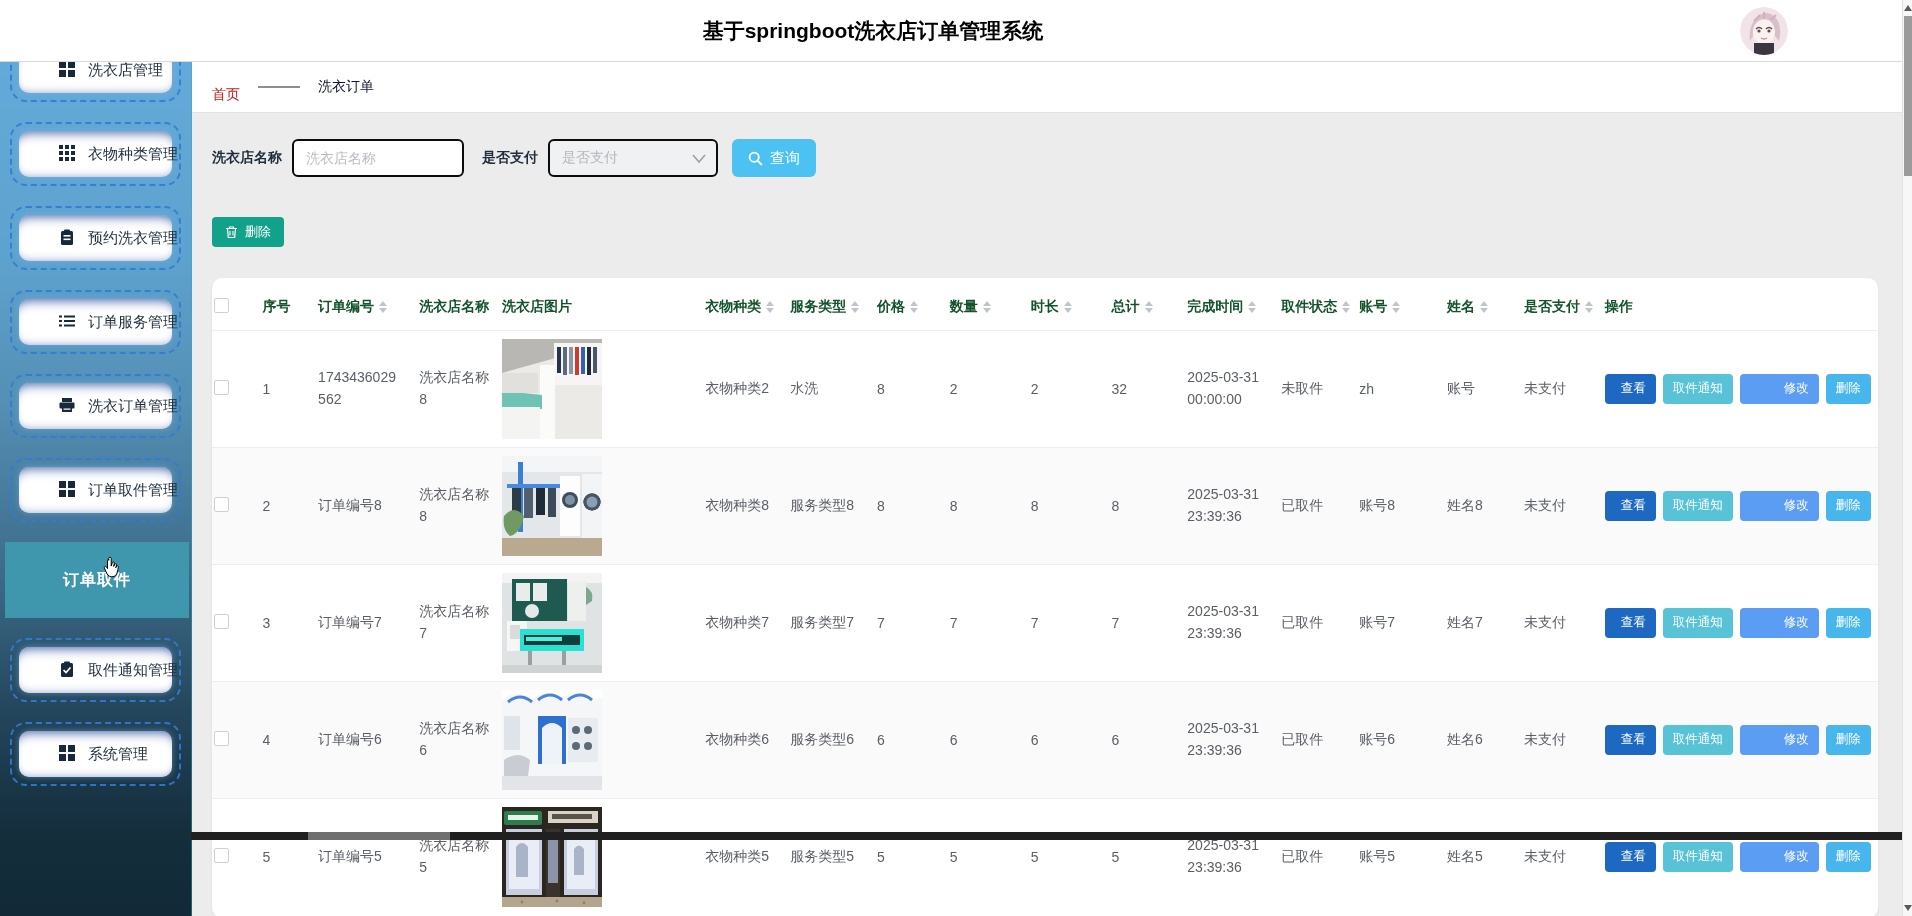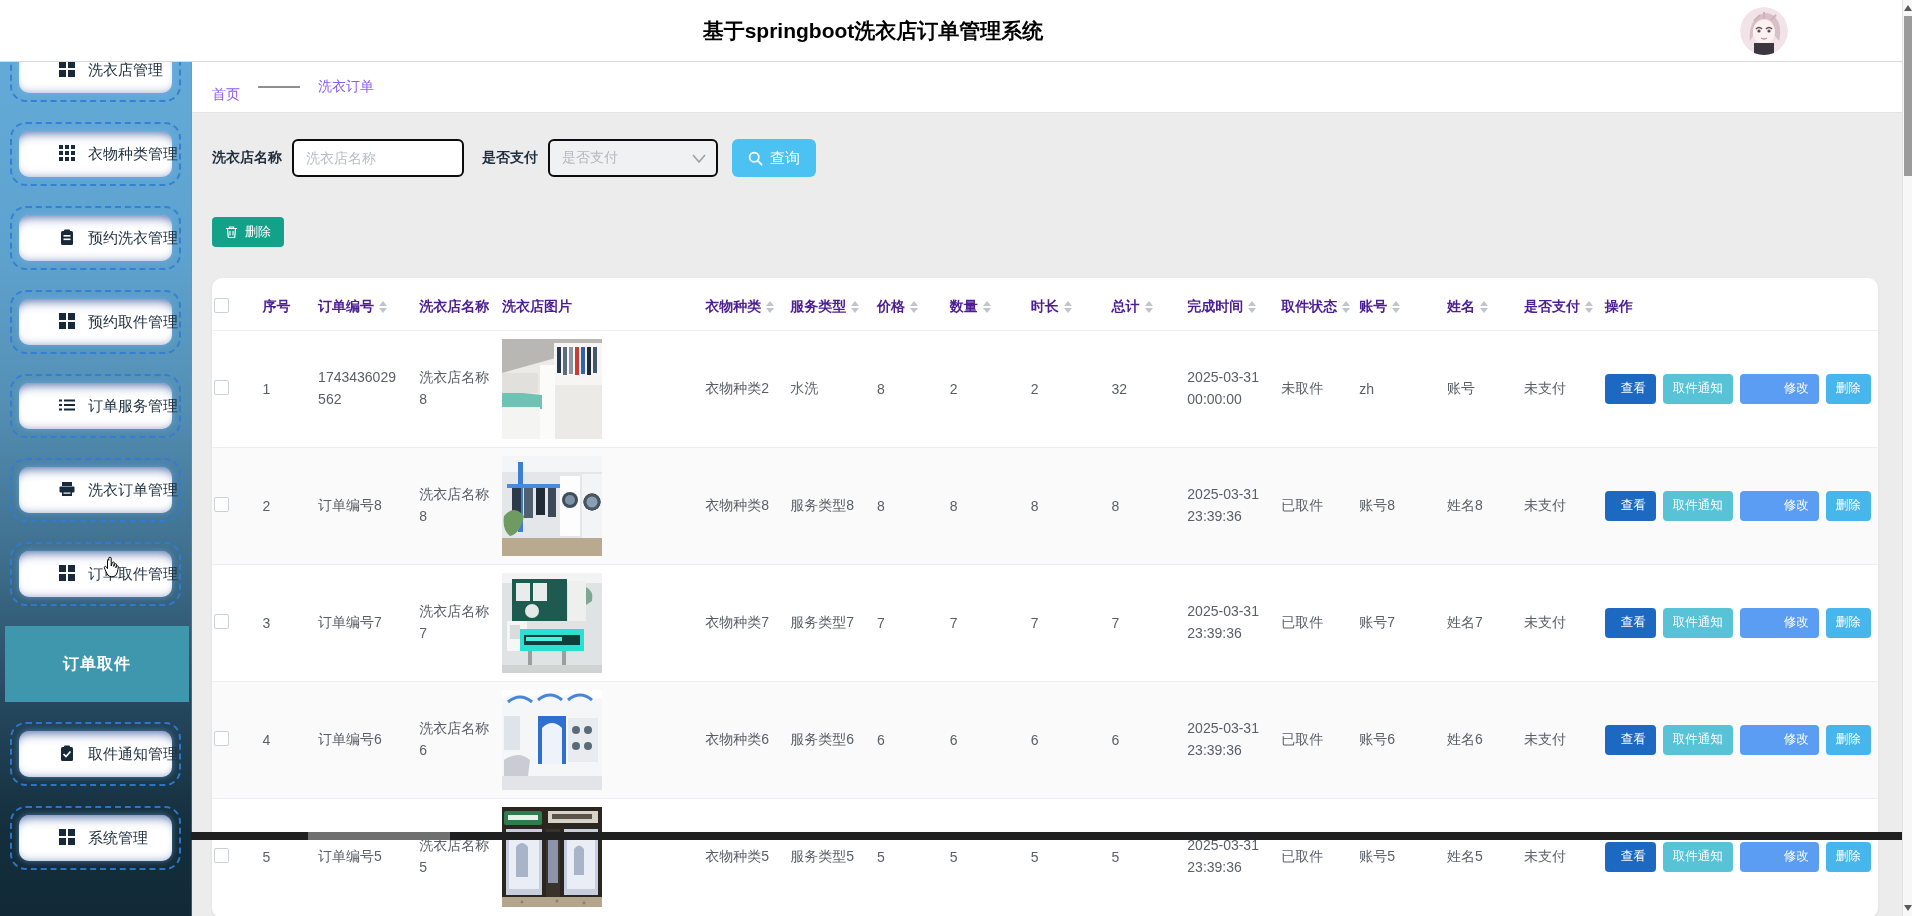"首页" .bc-home { color: #8b5cf6 -> #b91c1c }
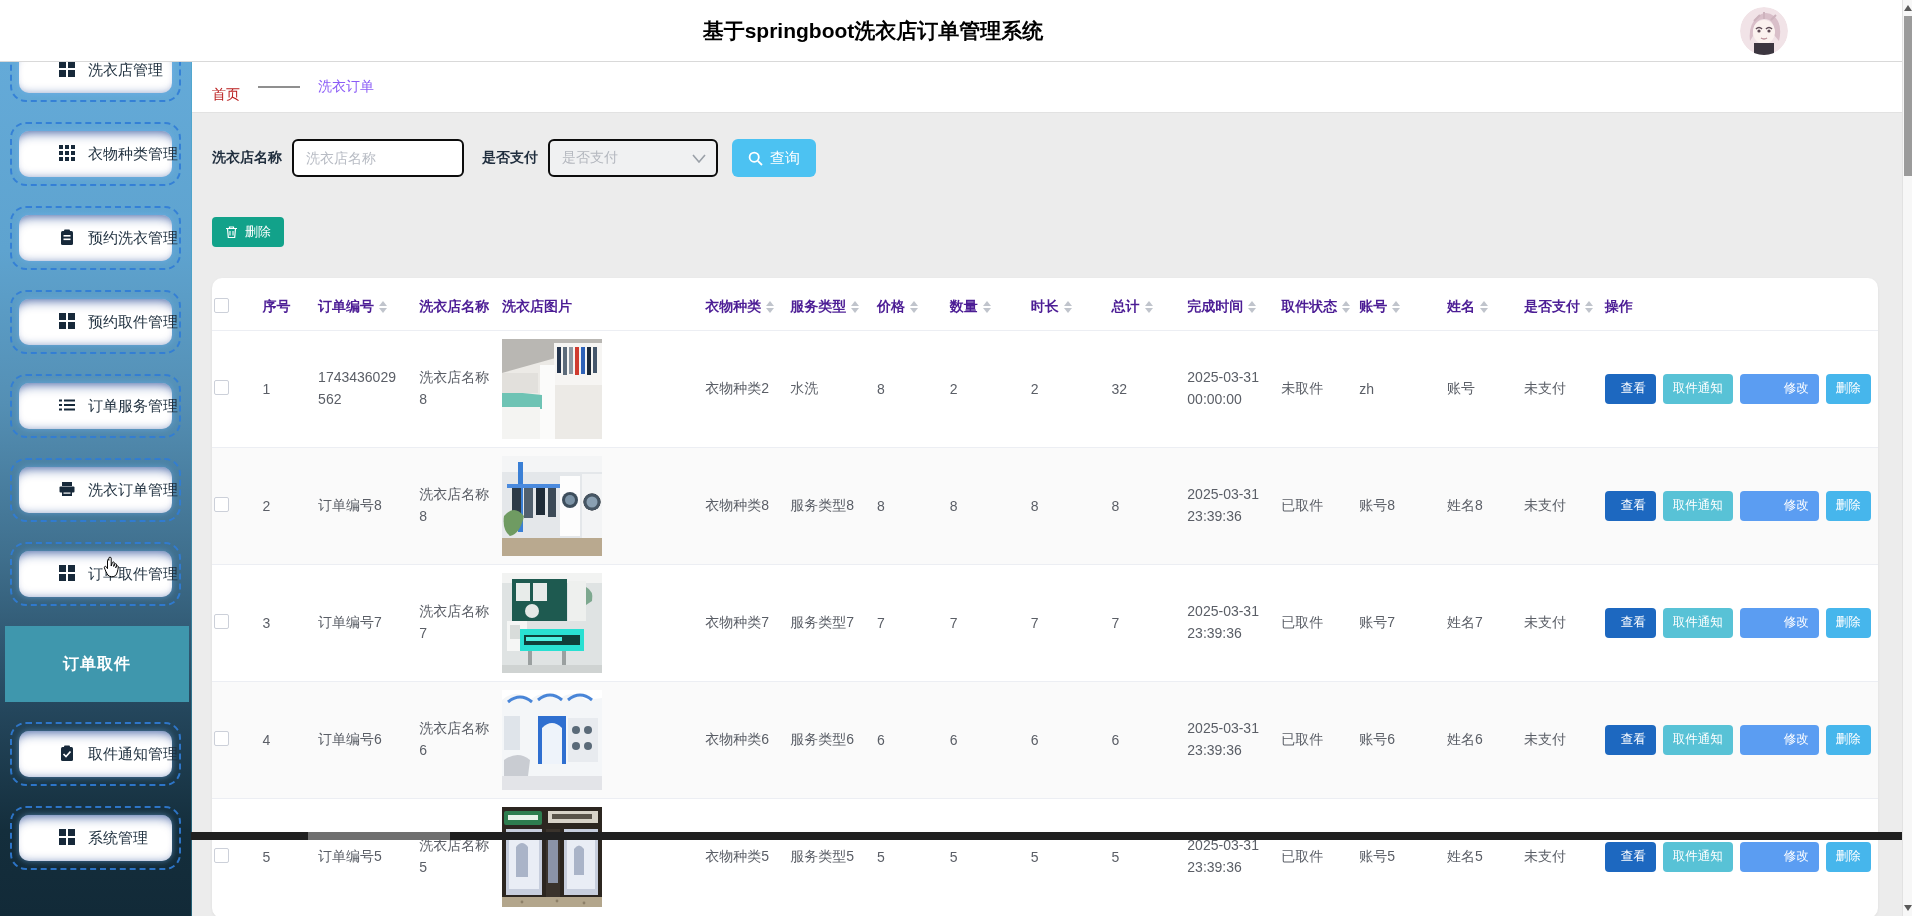"洗衣订单" .bc-current { color: #8b5cf6 -> #0f172a }
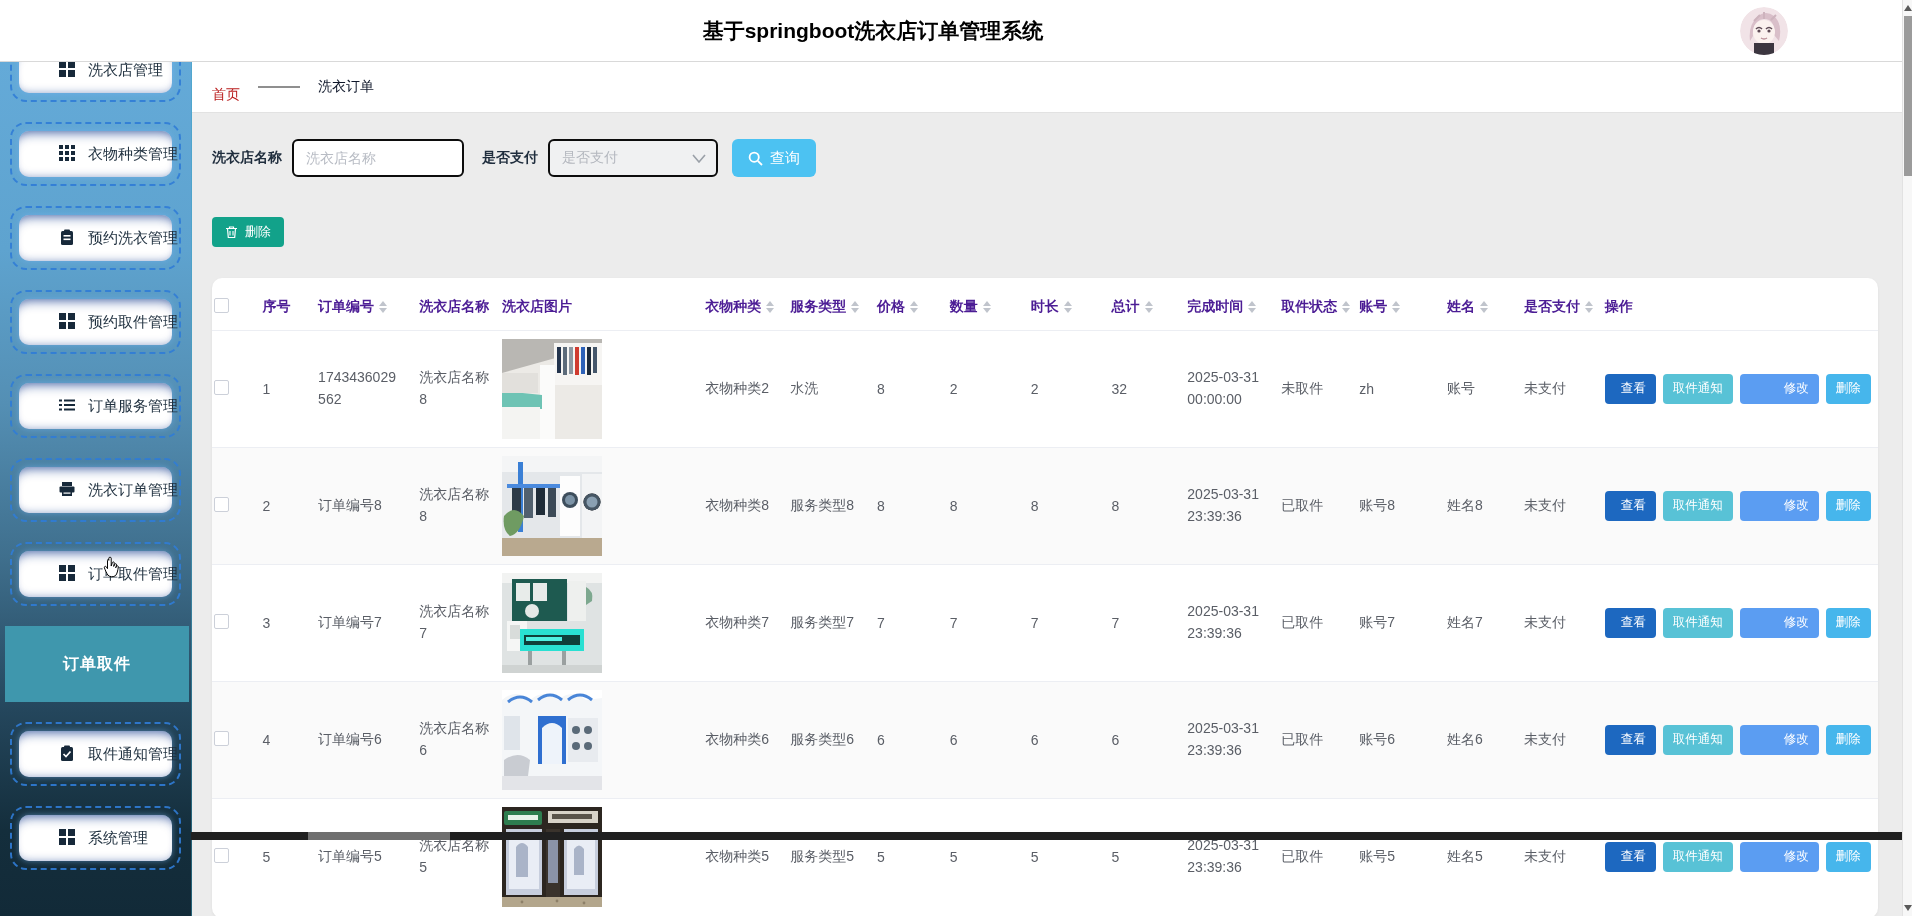"序号" thead th { color: #4c1d95 -> #14532d }
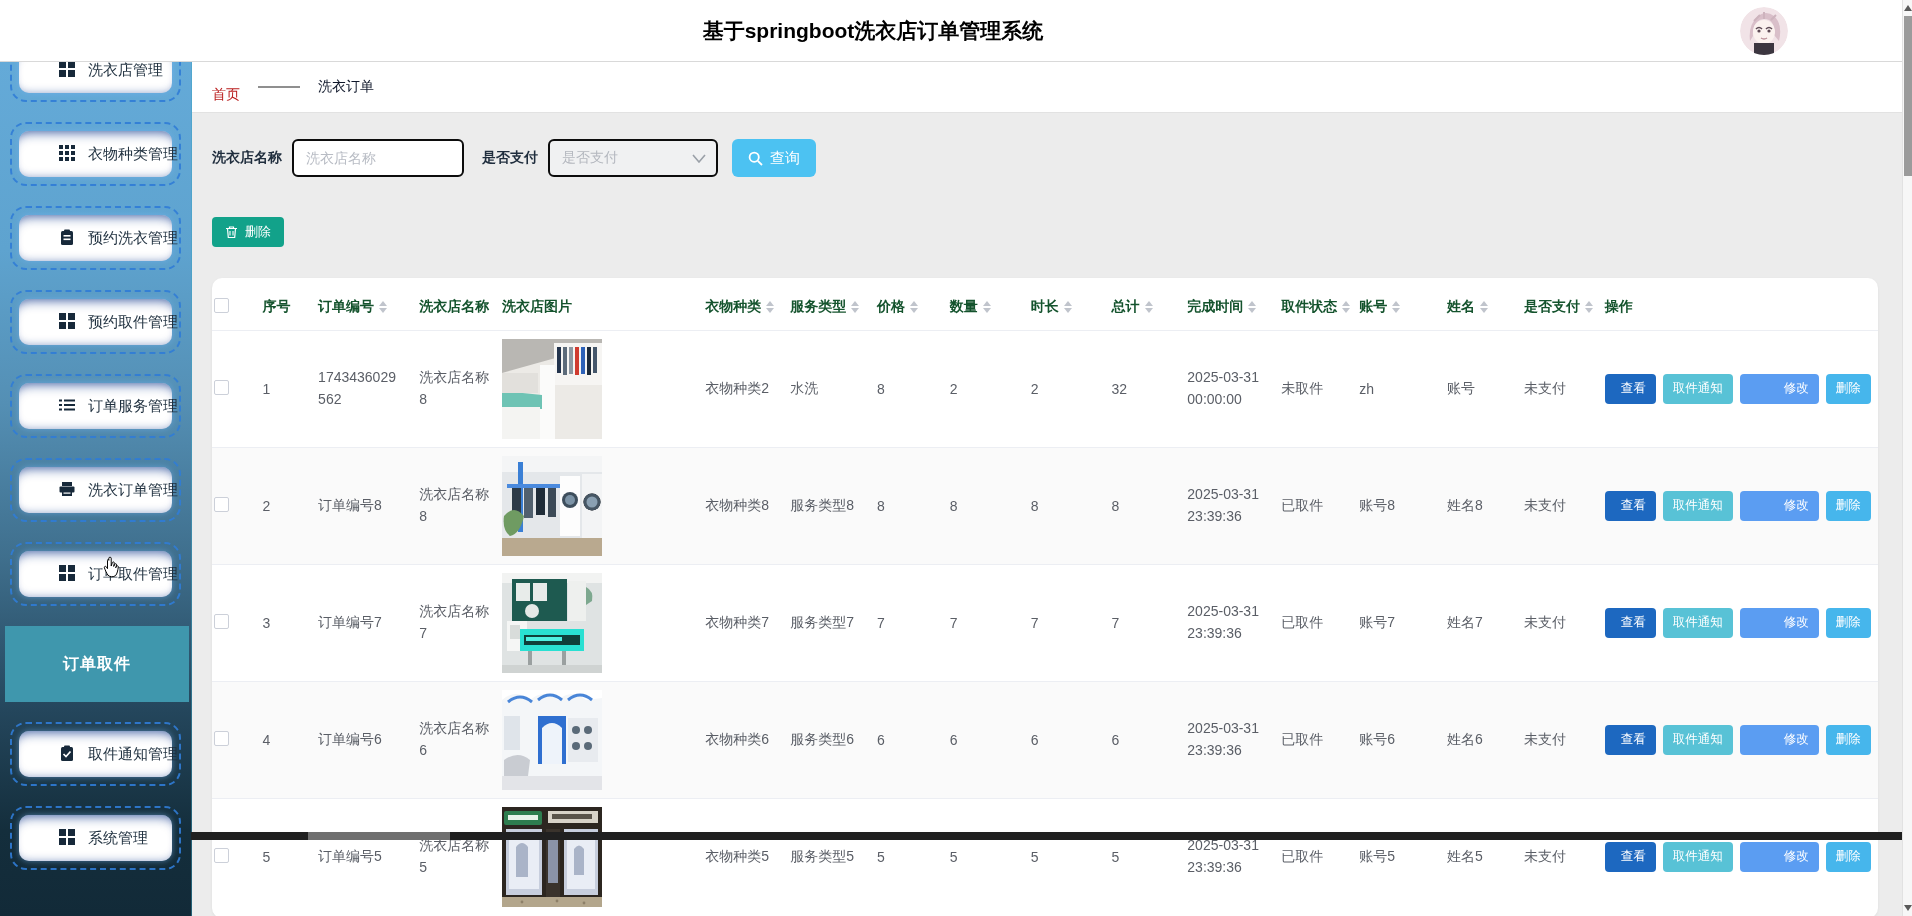"预约取件管理" div.nav-ring { html: <div> <div> <span><svg> <rect></rect> <rect></rect> <rect></rect> <rect></rect> </svg></span> <span>预约取件管理</span> </div> </div> -> none }
